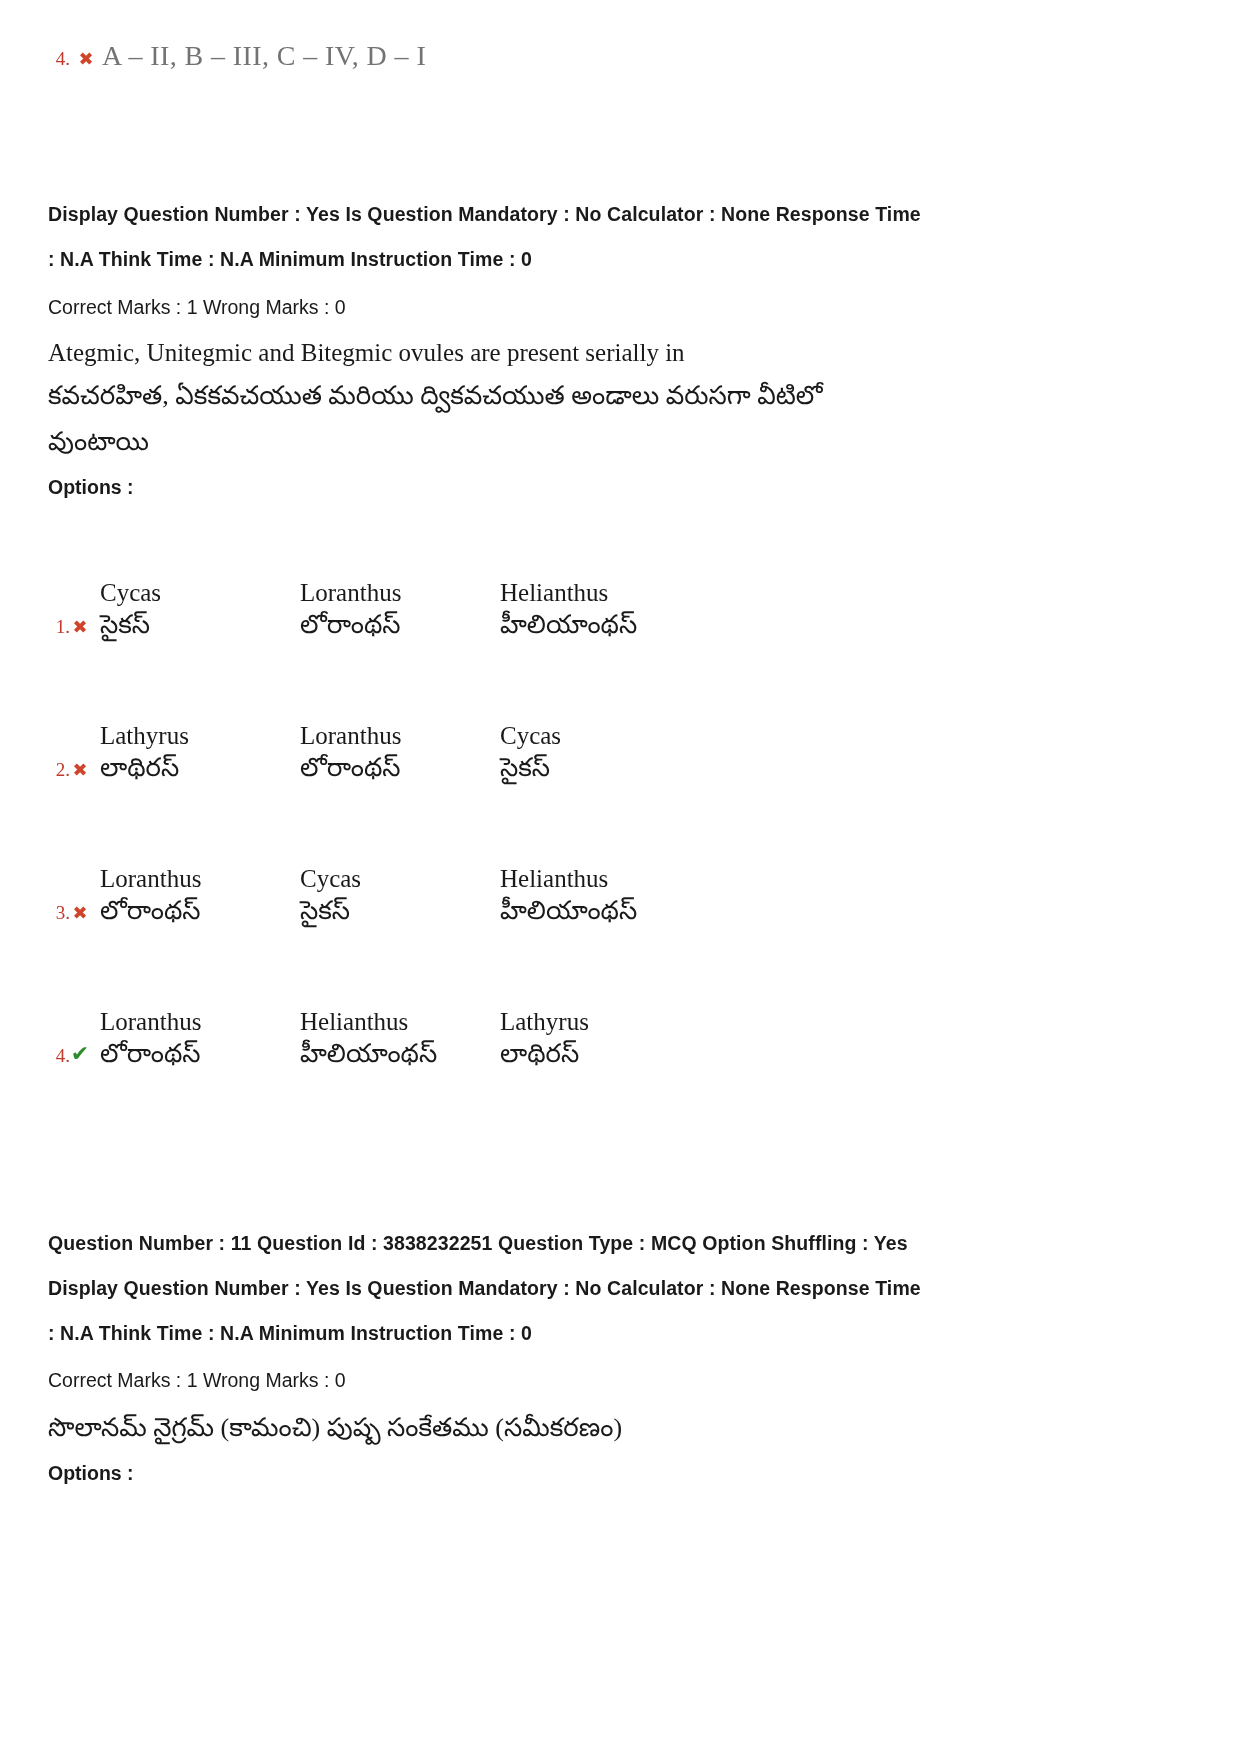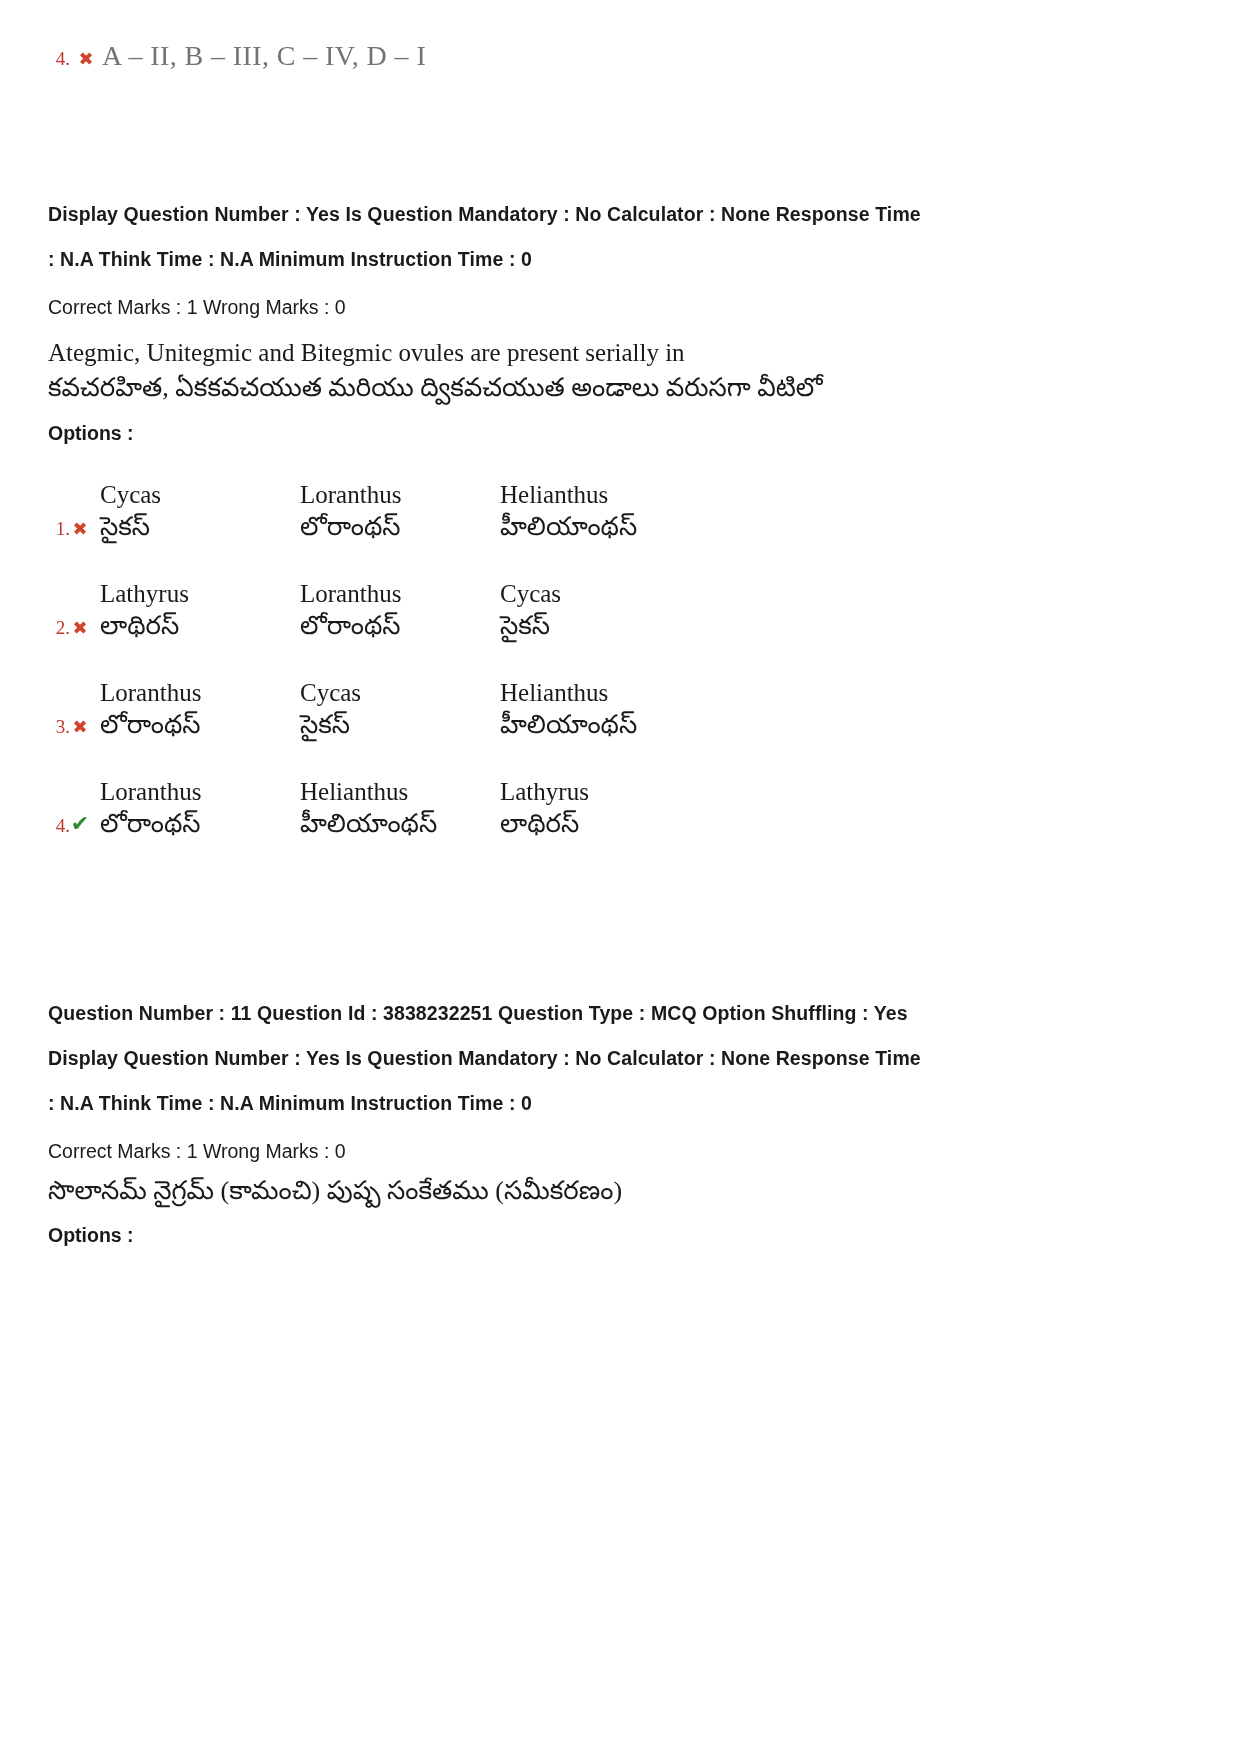"కవచరహిత, ఏకకవచయుత మరియు ద్వికవచయుత" .q-te { margin-top: 2px -> 10px }
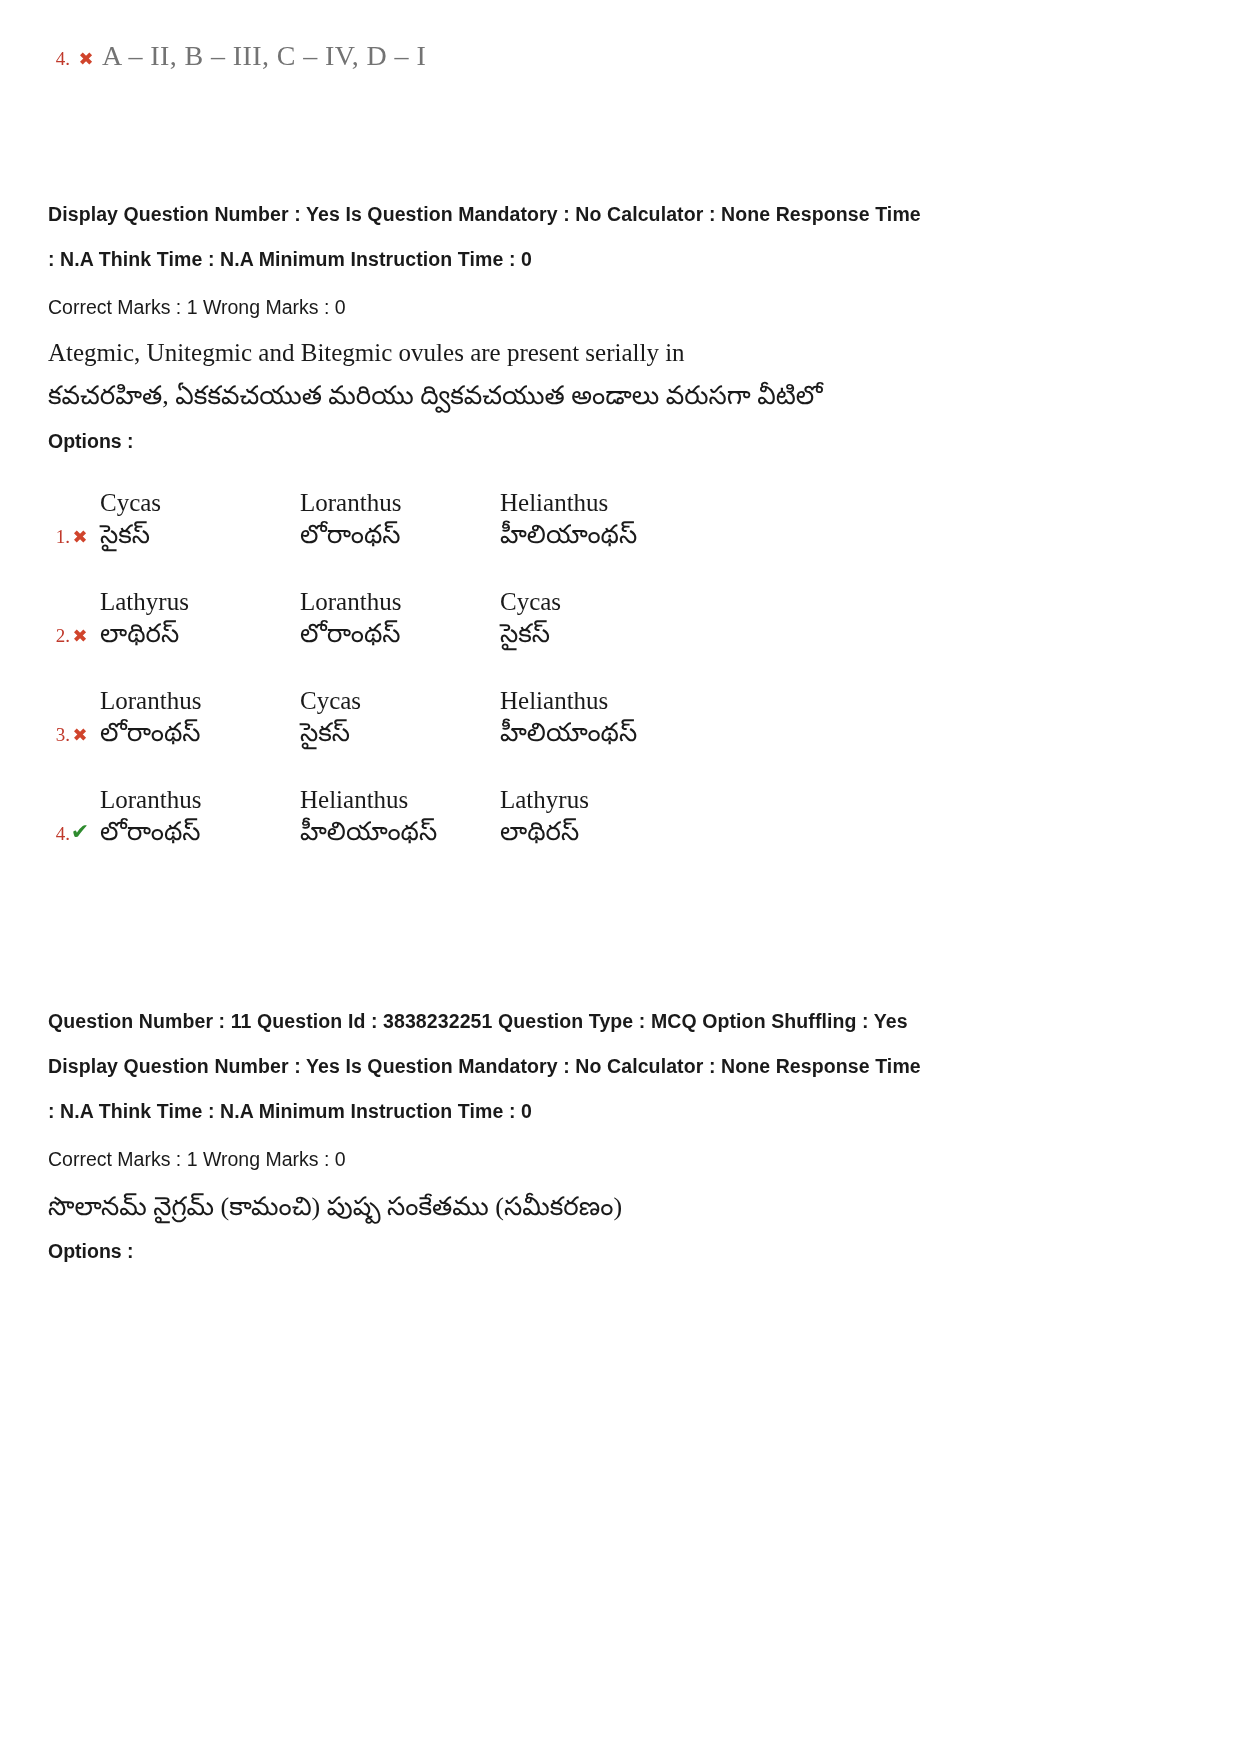"వుంటాయి" div.q-te { html: none -> <div>వుంటాయి</div> }
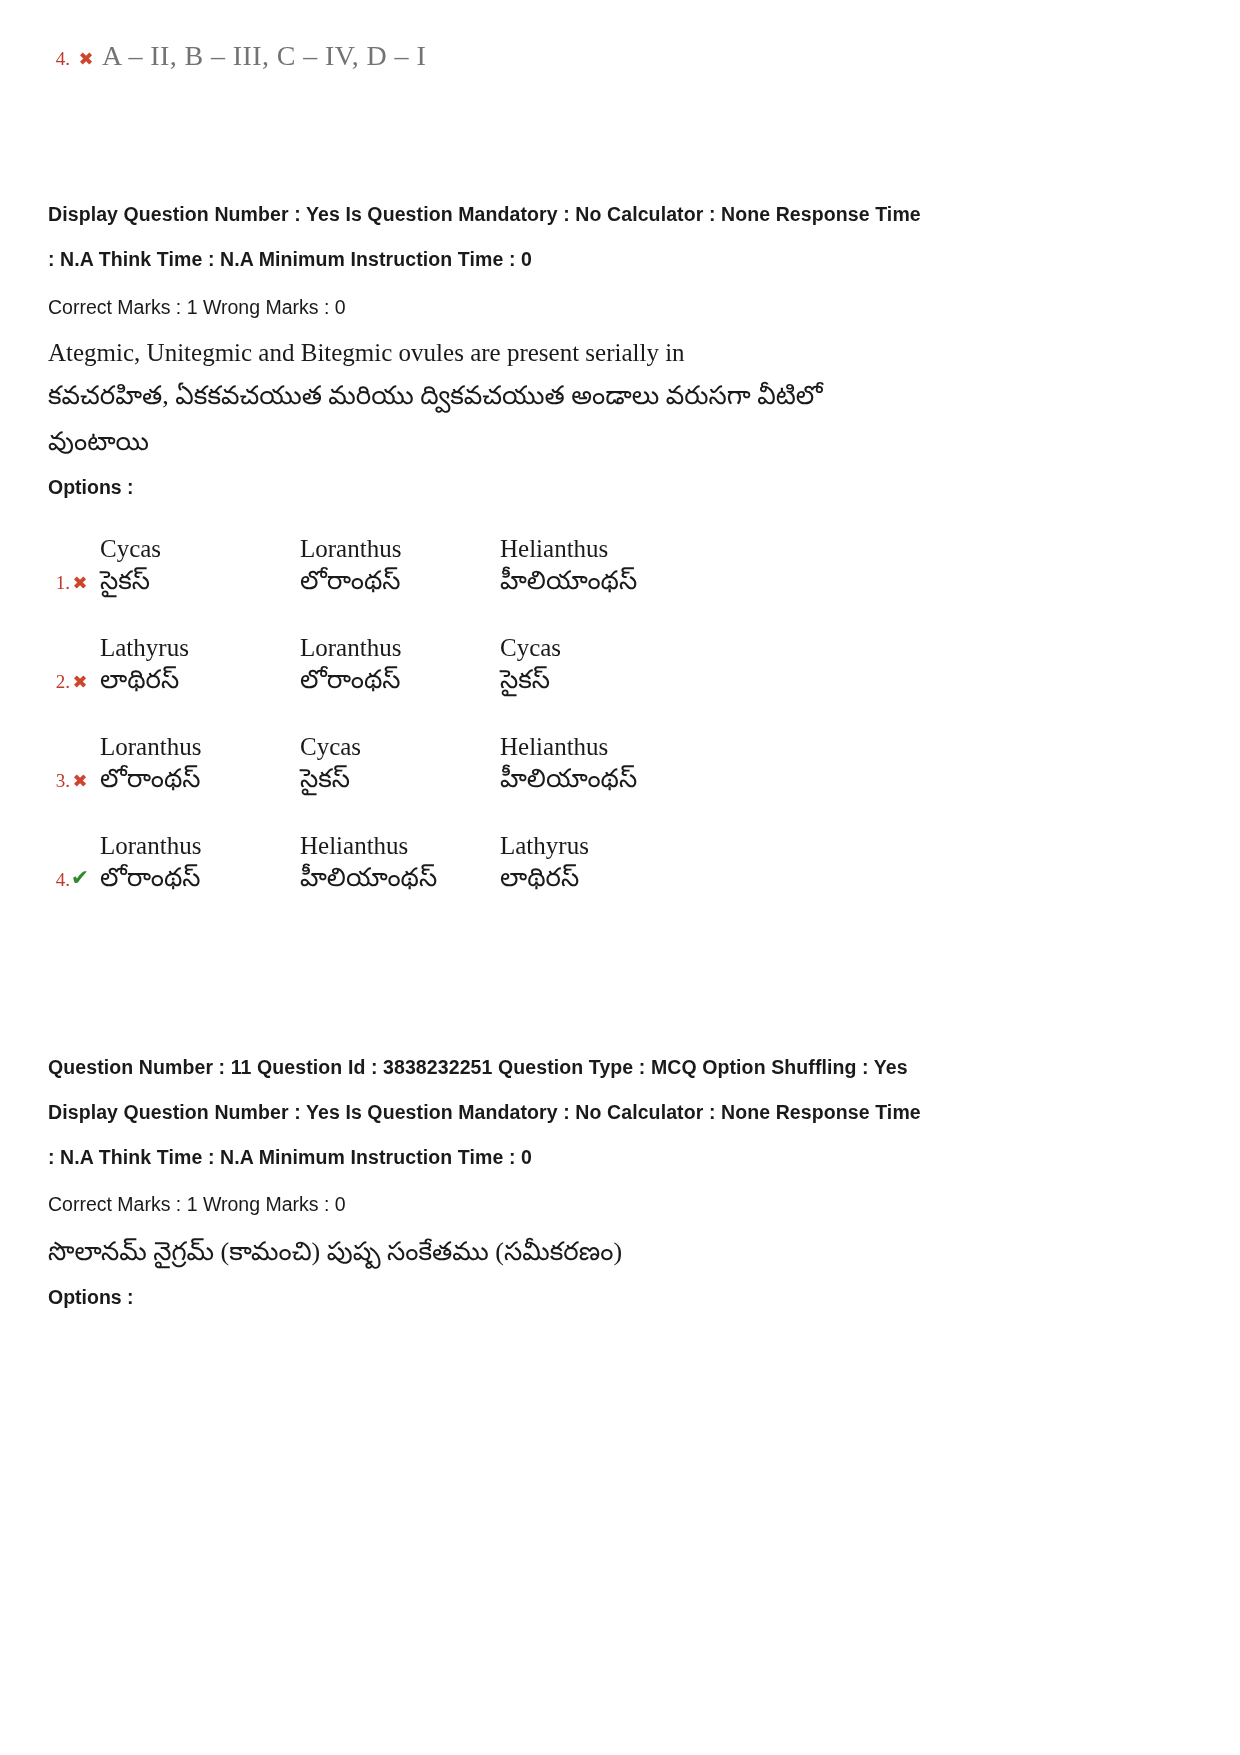"Cycas" .opt-cols { margin-top: none -> 44px }
